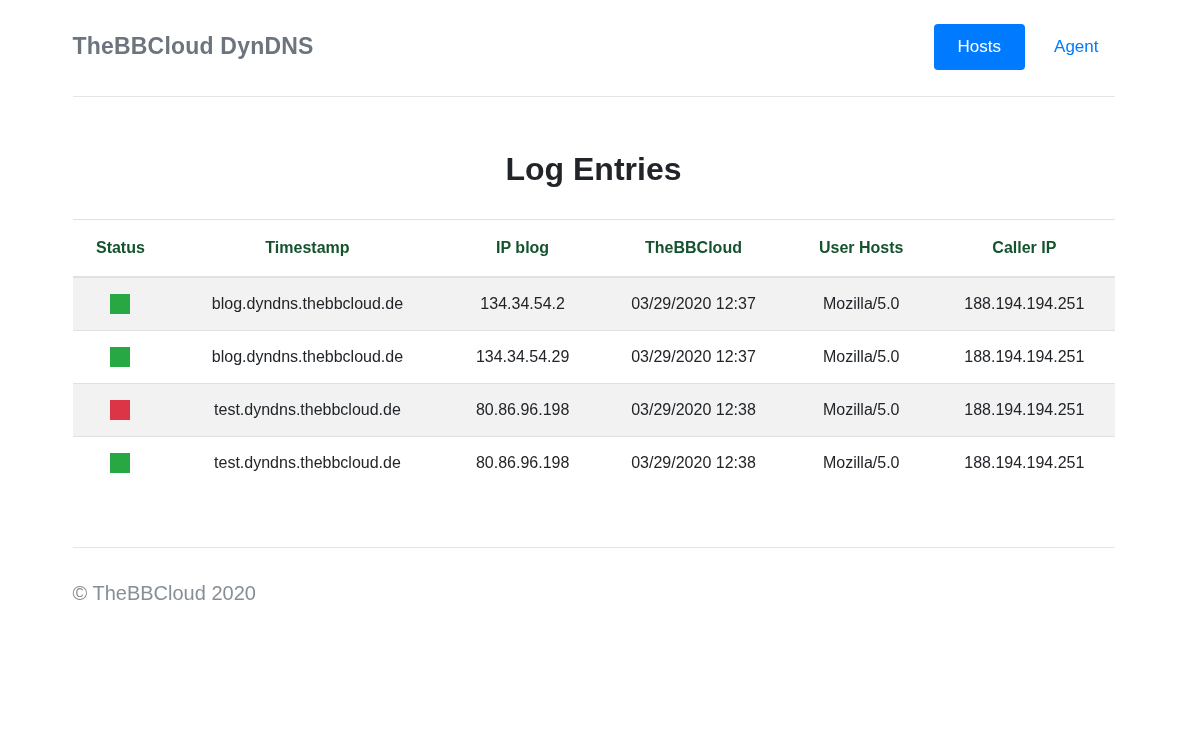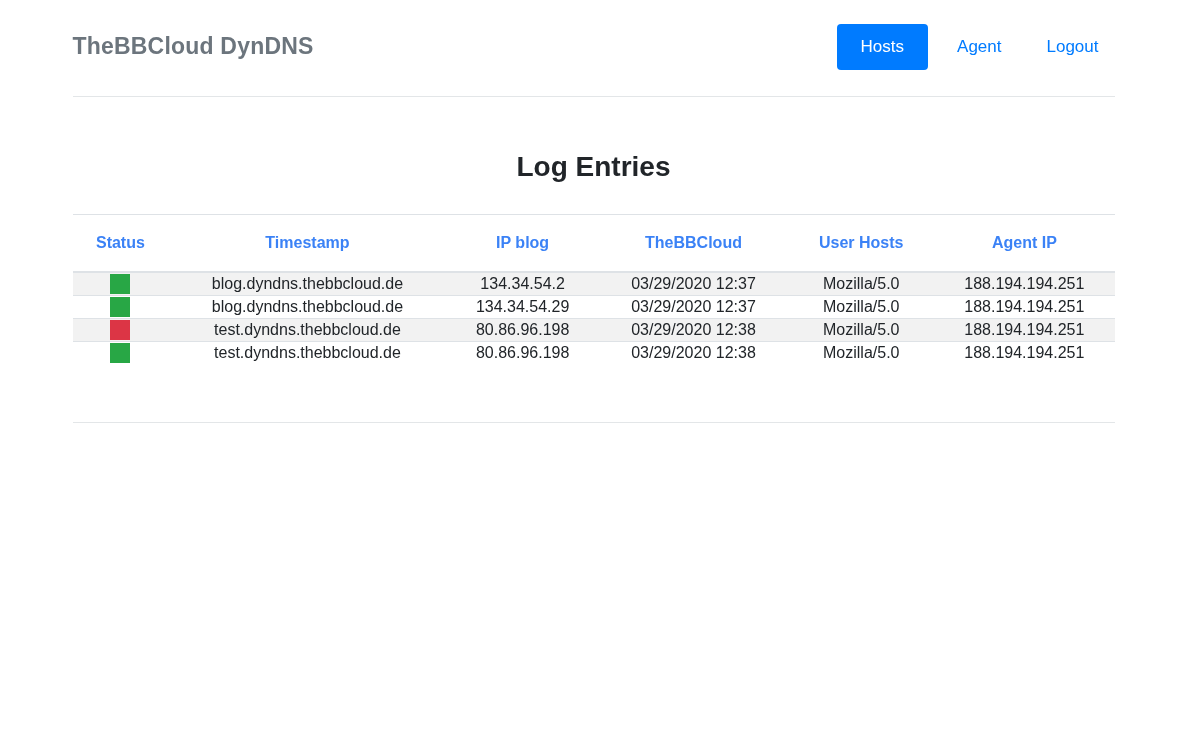"Logout" a.nav-link { html: <a>Logout</a> -> none }
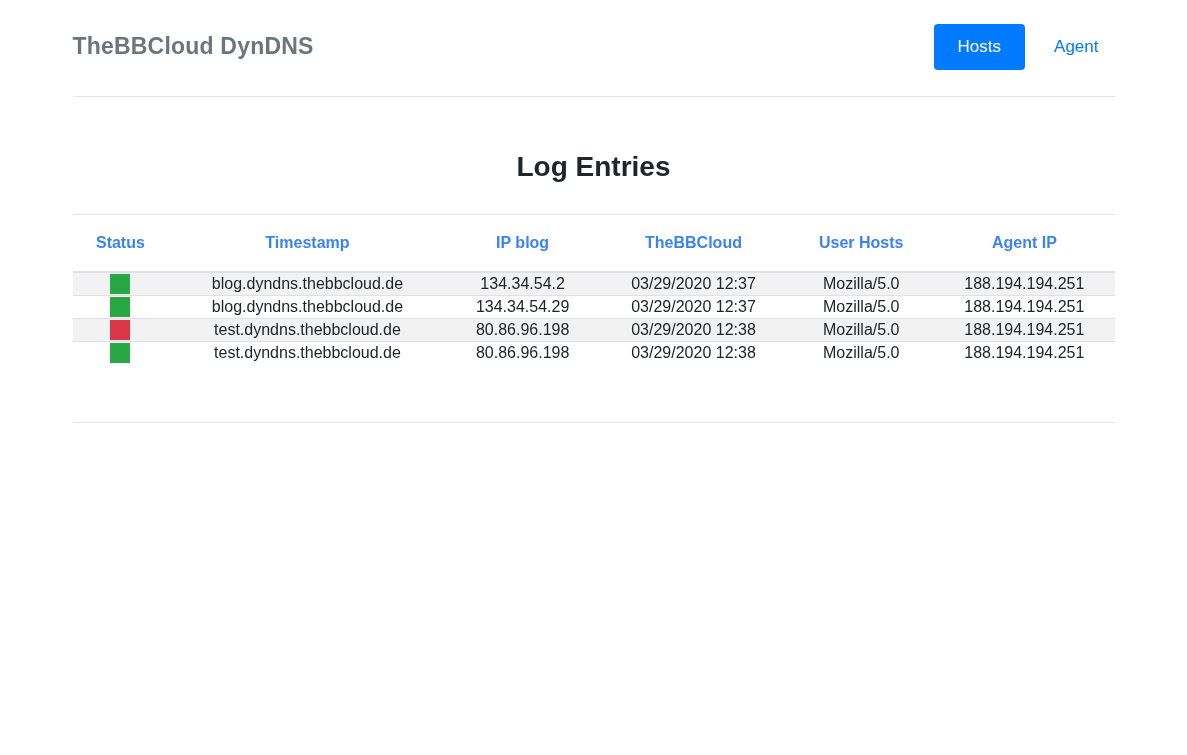"Log Entries" .page-heading { font-size: 28px -> 32px }
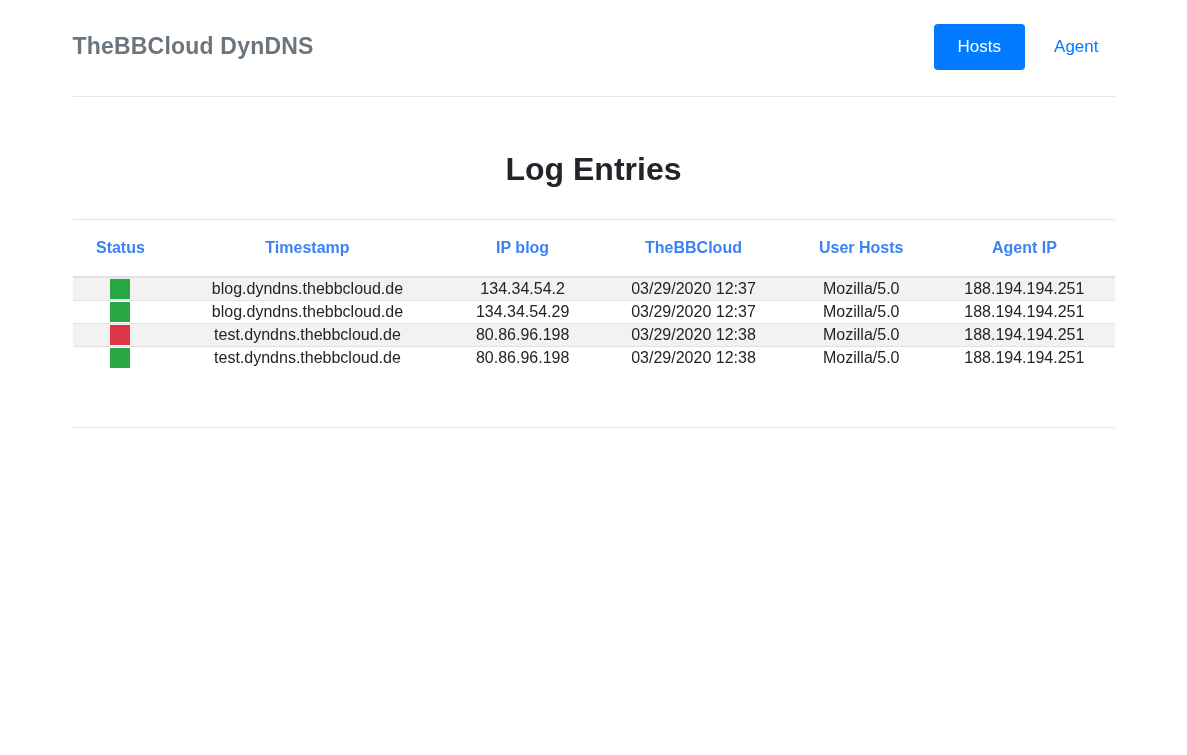"Status" .log-table thead th { color: #3b82f6 -> #14532d }
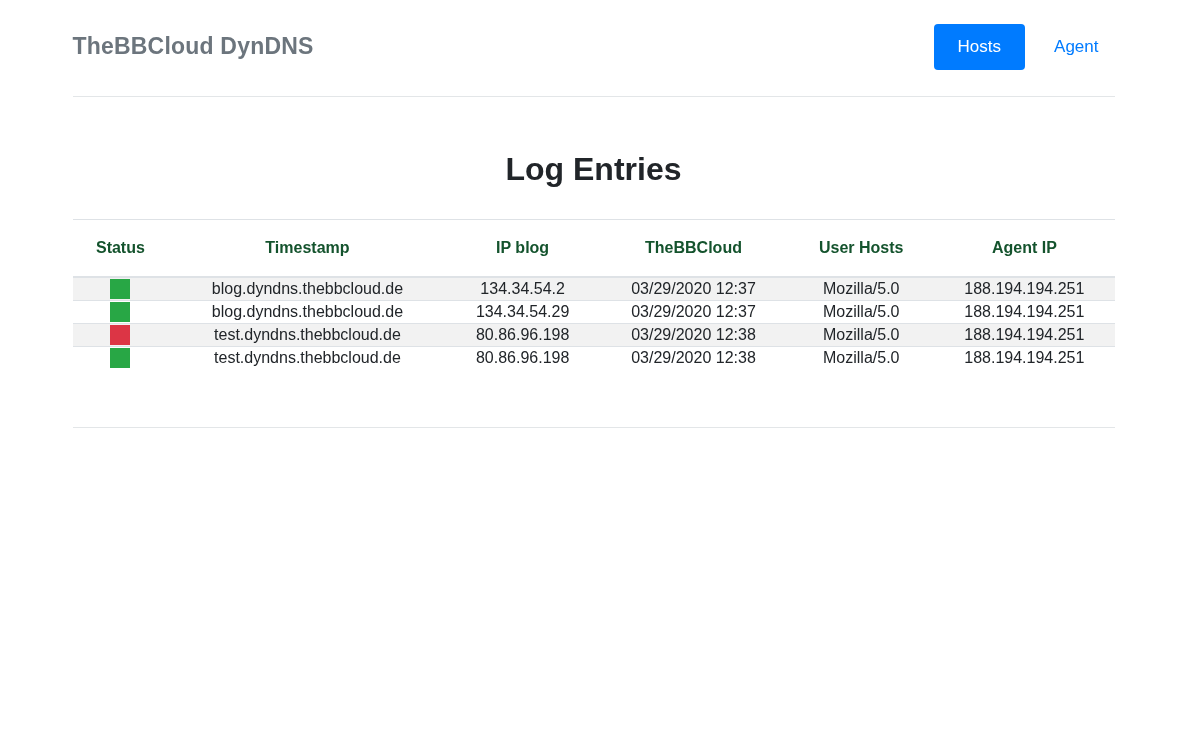"Agent IP" th { text: Agent -> Caller }
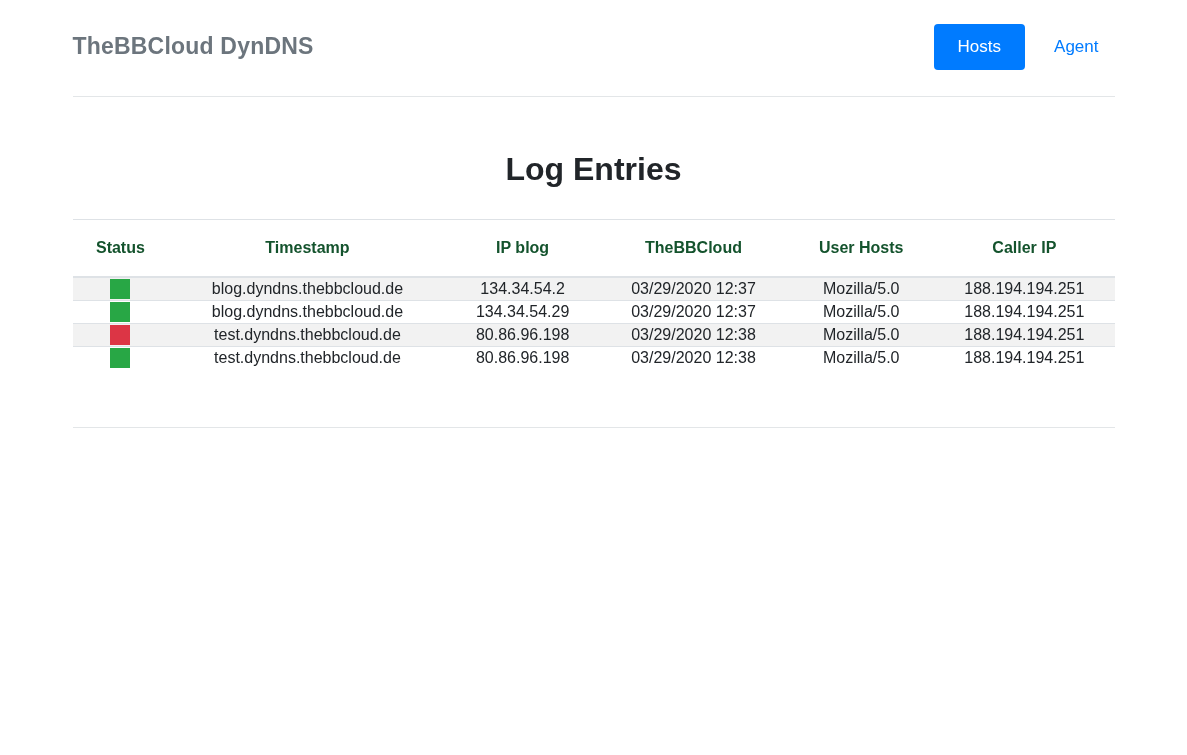"blog.dyndns.thebbcloud.de" .log-table tbody td { padding: 1px 12px -> 16px 12px }
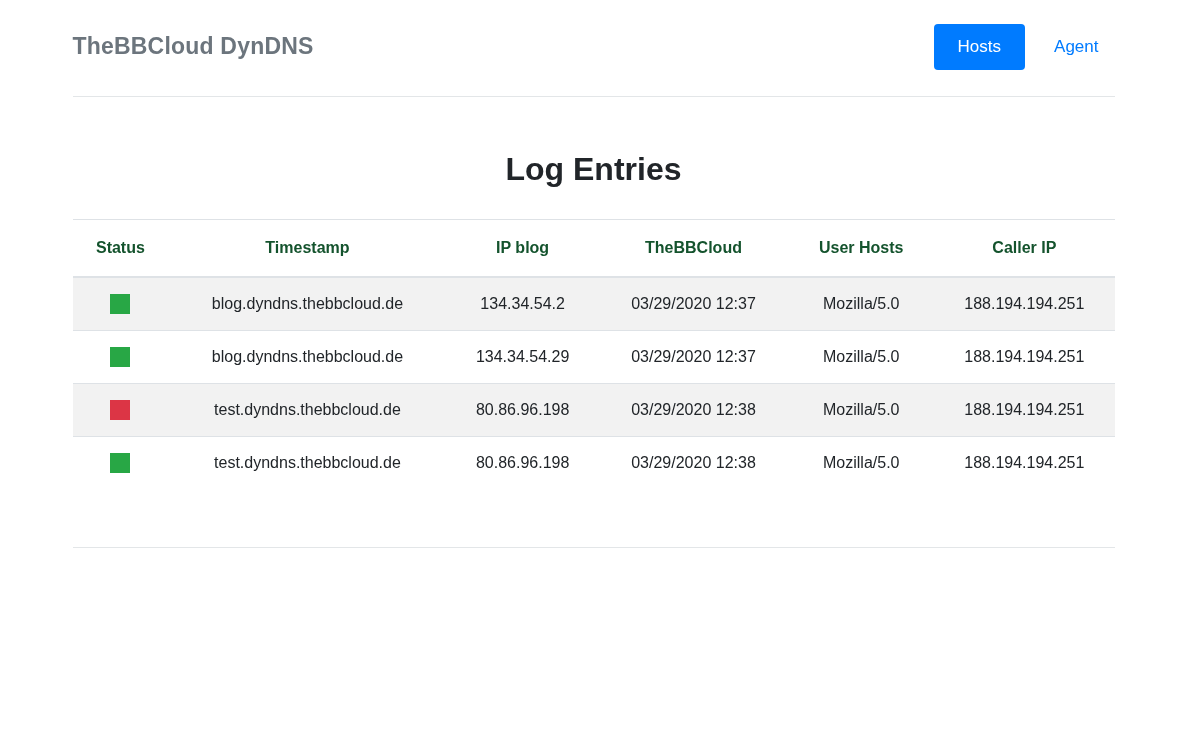"© TheBBCloud 2020" footer.site-footer { html: none -> <footer> <span>© TheBBCloud 2020</span> </footer> }
